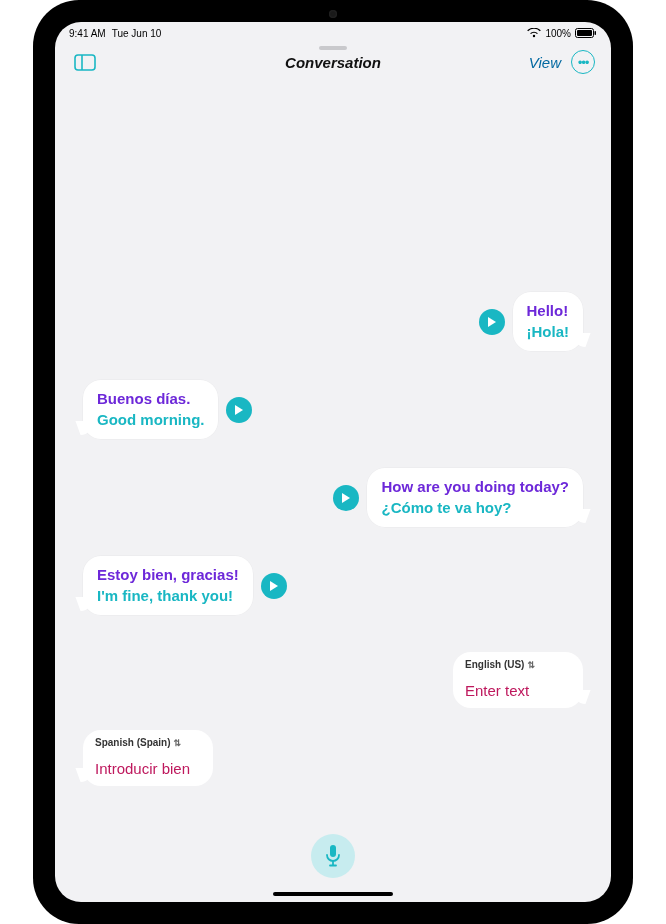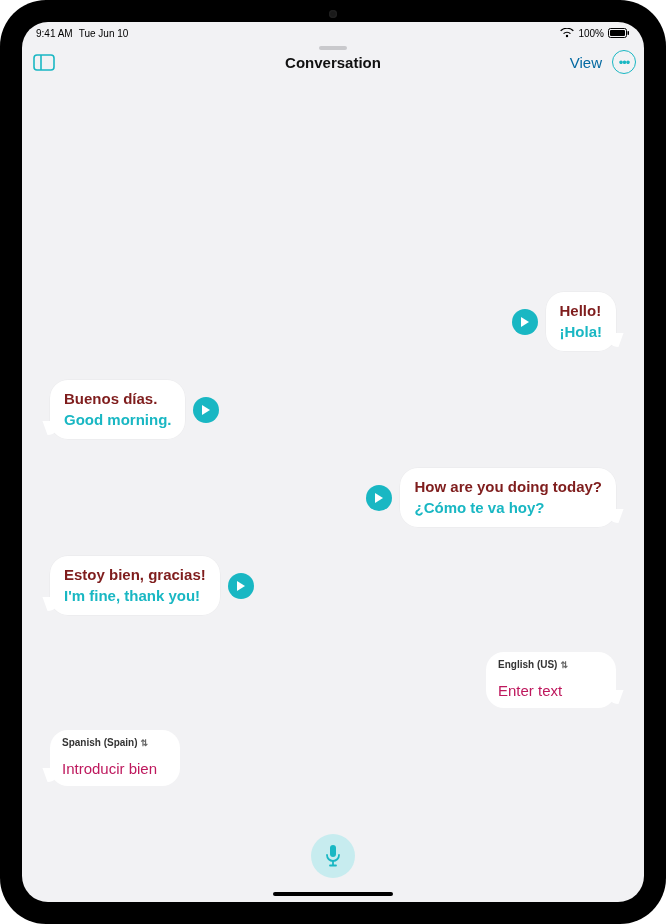"9:41 AM" .device { width: 666px -> 600px }
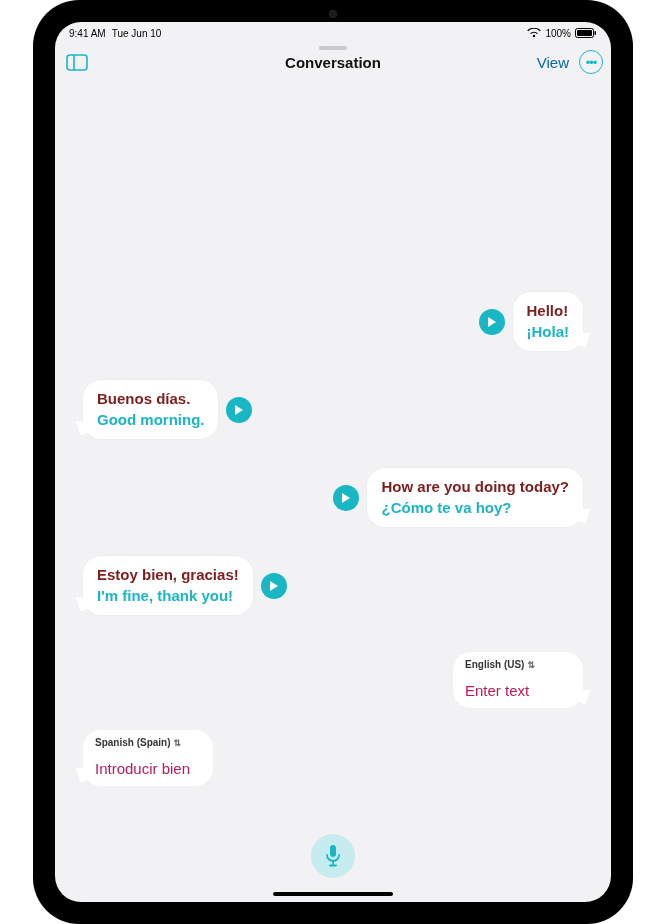"Conversation" .navbar { font-style: none -> italic; padding: 0 8px -> 0 16px }
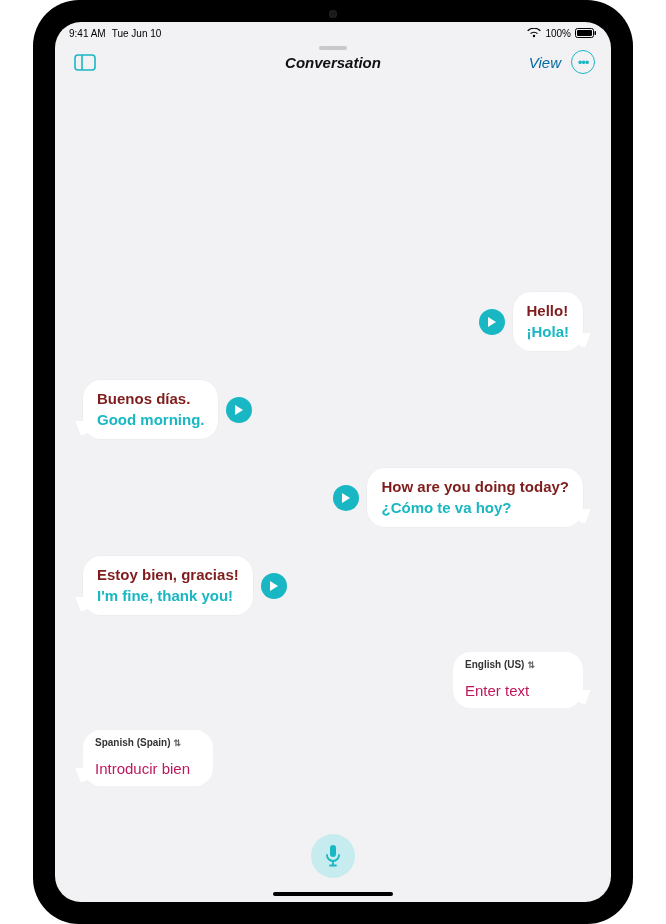"Hello!" .src { color: #7f1d1d -> #6d28d9 }
